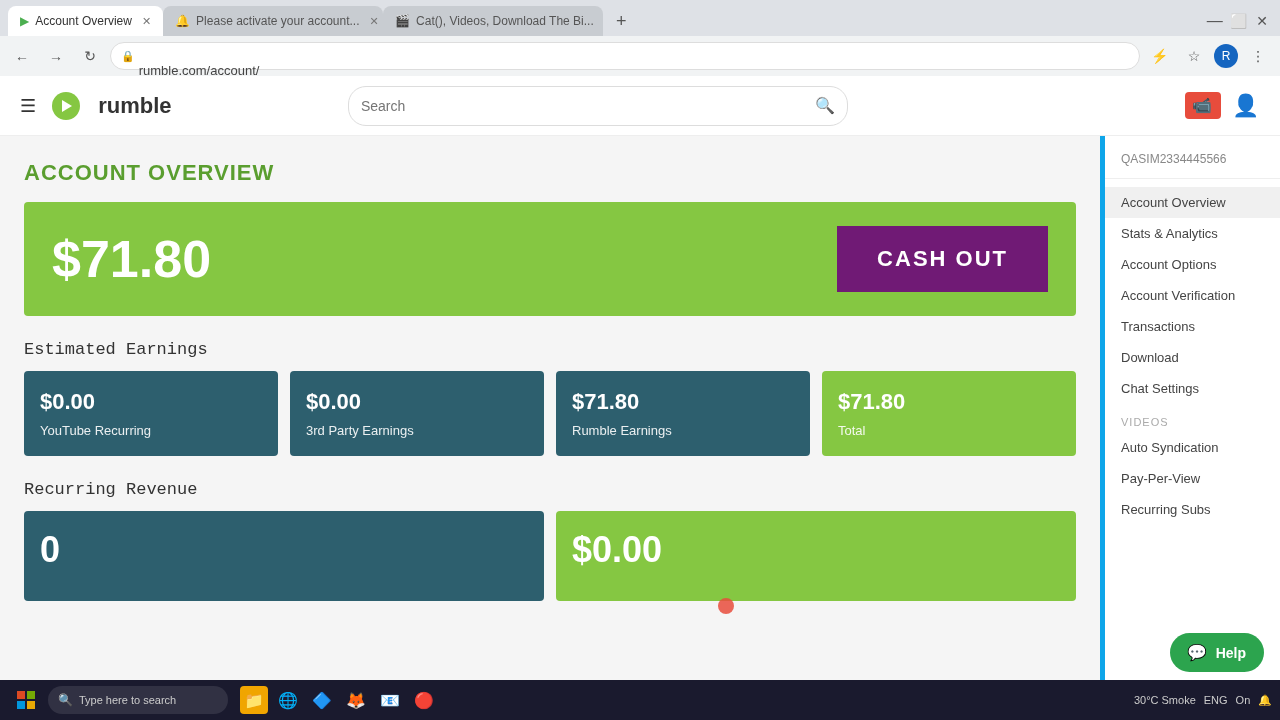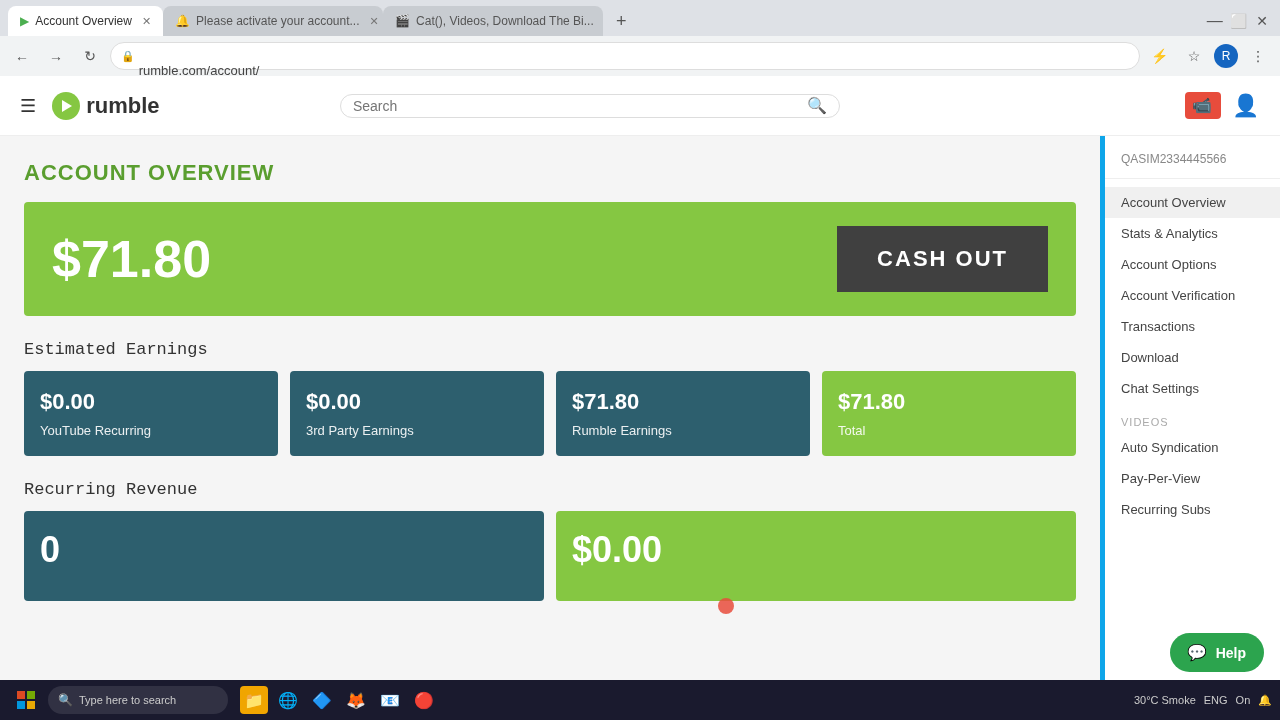"rumble" .logo { gap: 6px -> 18px }
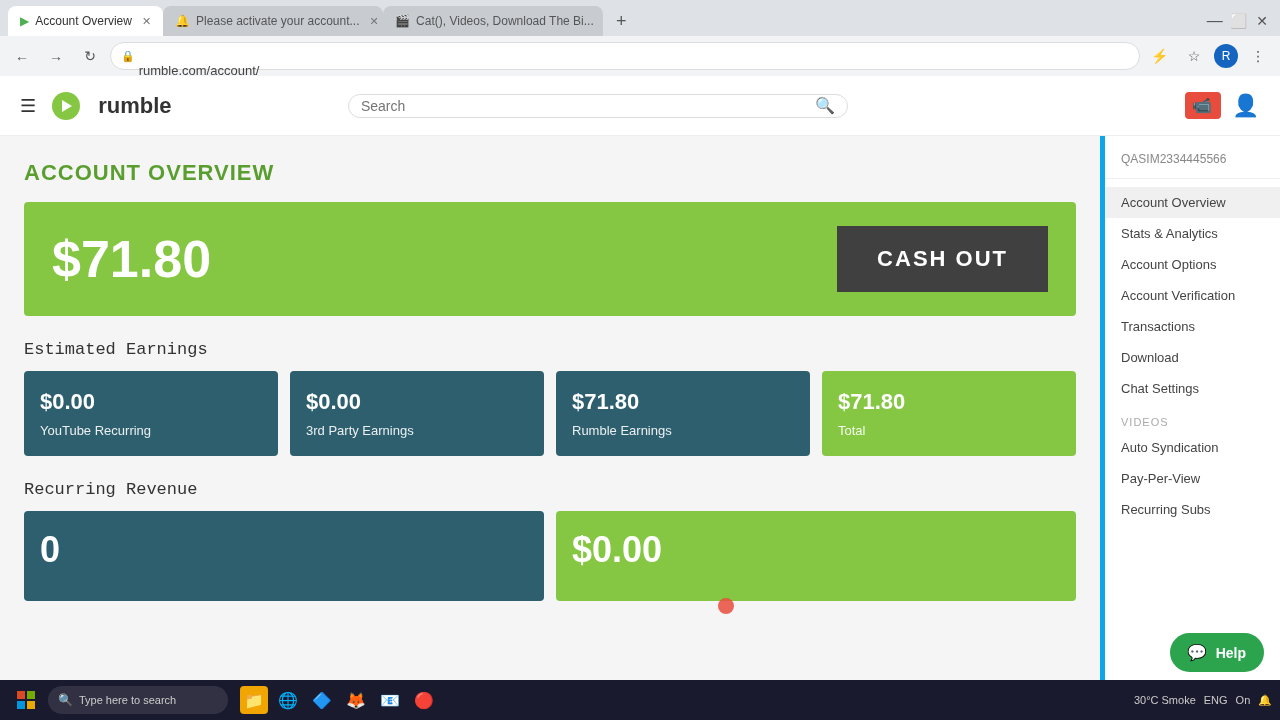"Search" .search-bar { height: 24px -> 40px }
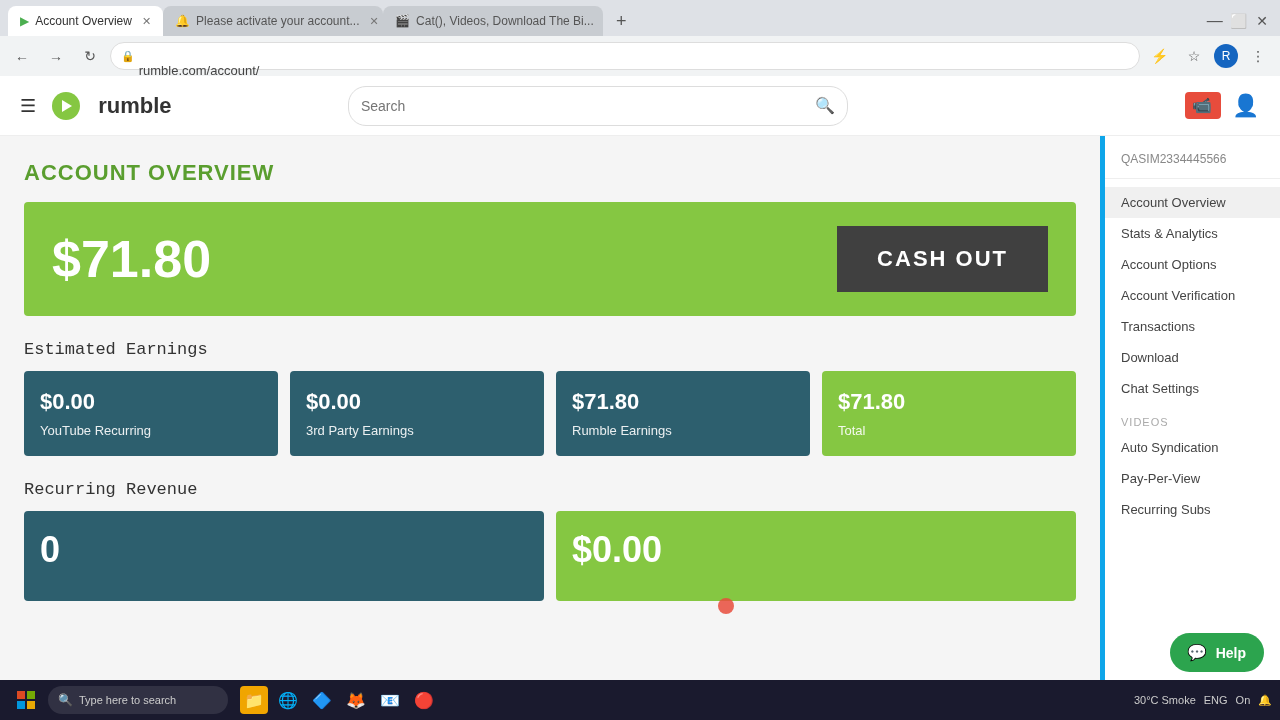"CASH OUT" .cash-out-btn { background: #404040 -> #701a75 }
